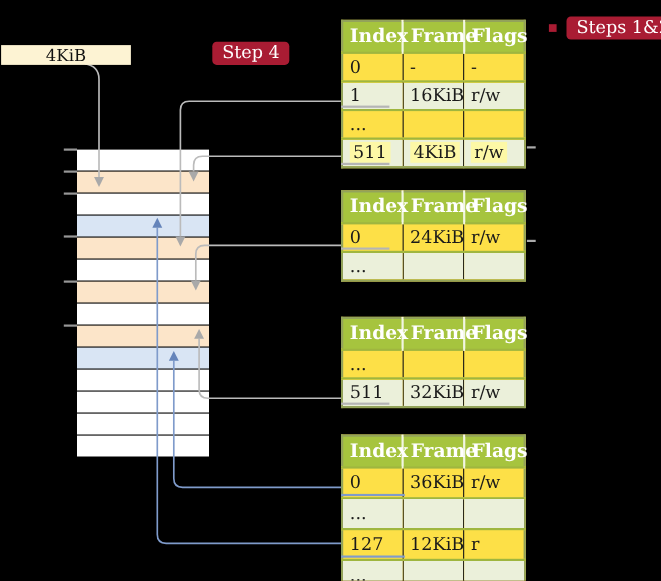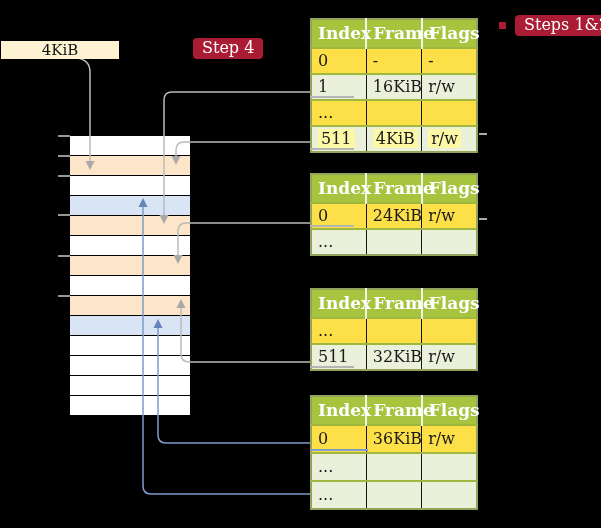"127" tr { html: none -> <tr> <td><span>127</span><div></div></td> <td><span>12KiB</span></td> <td><span>r</span></td> </tr> }
